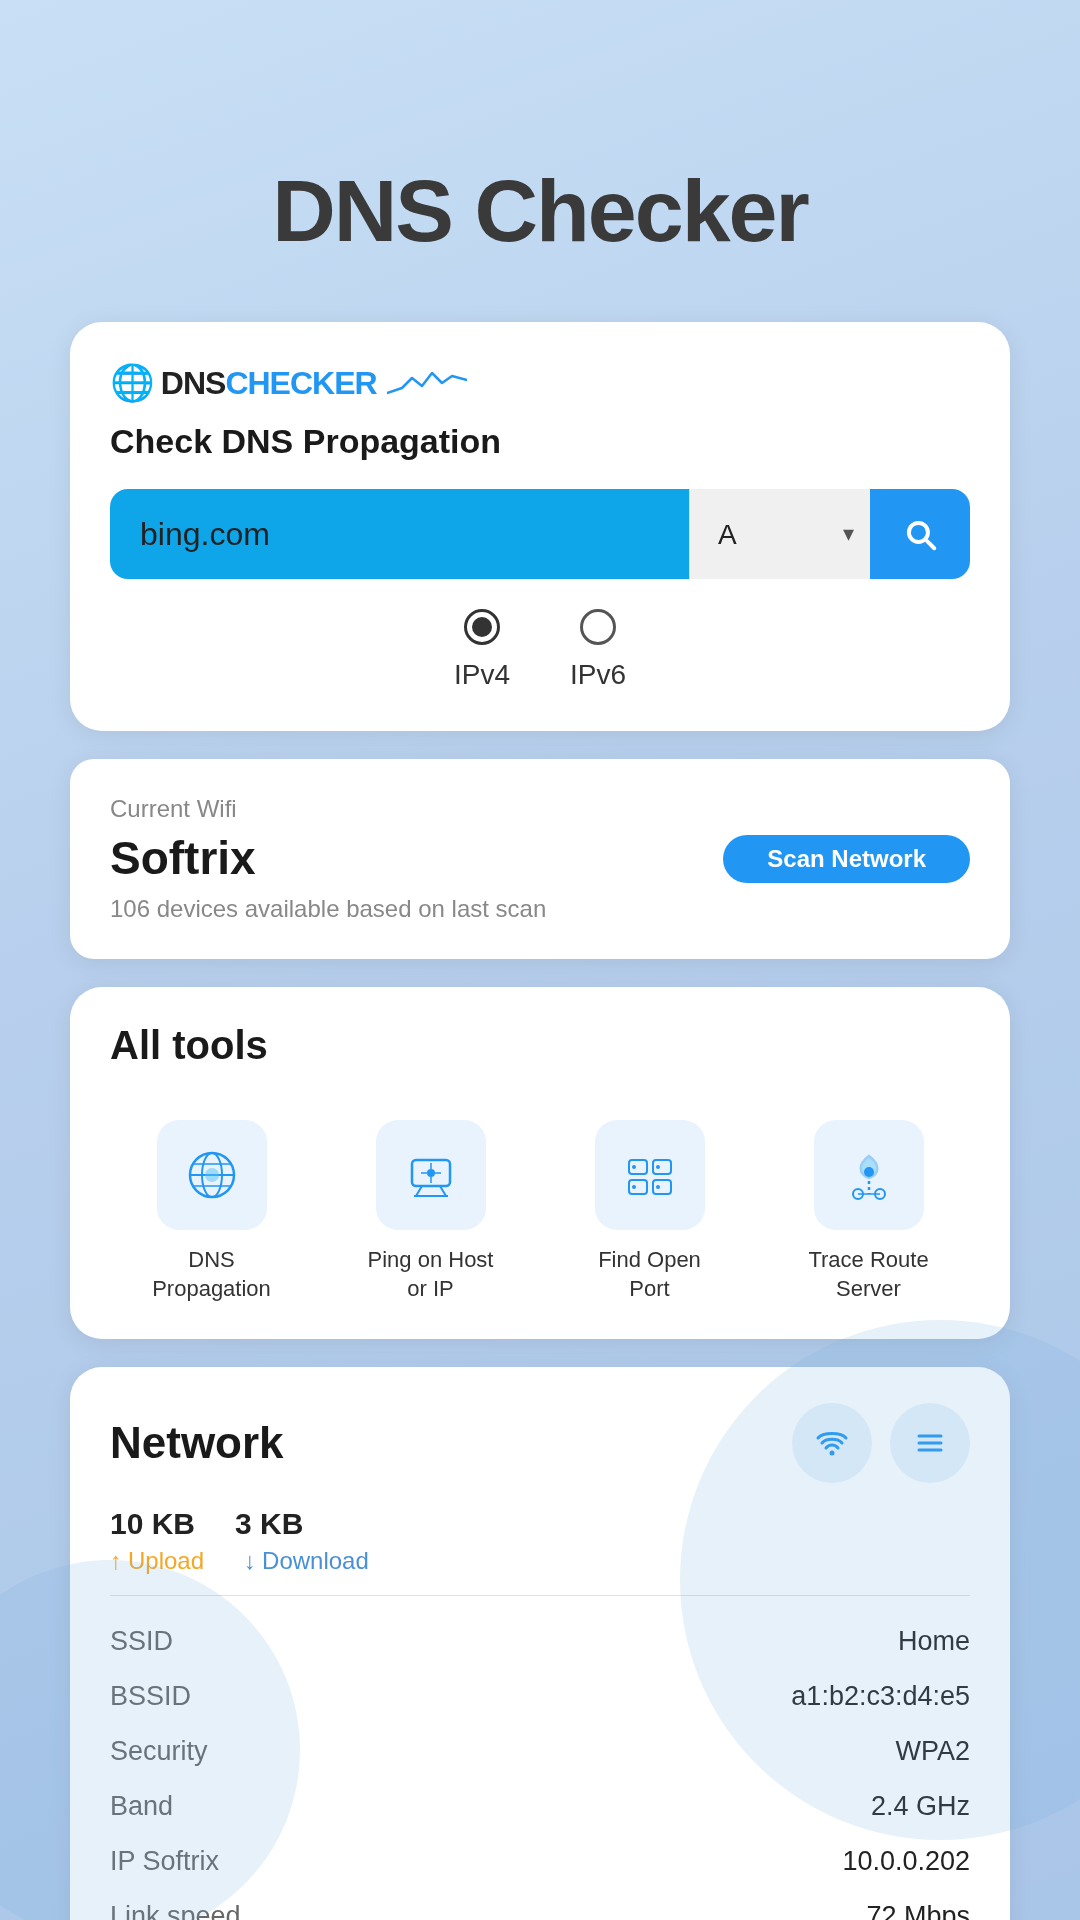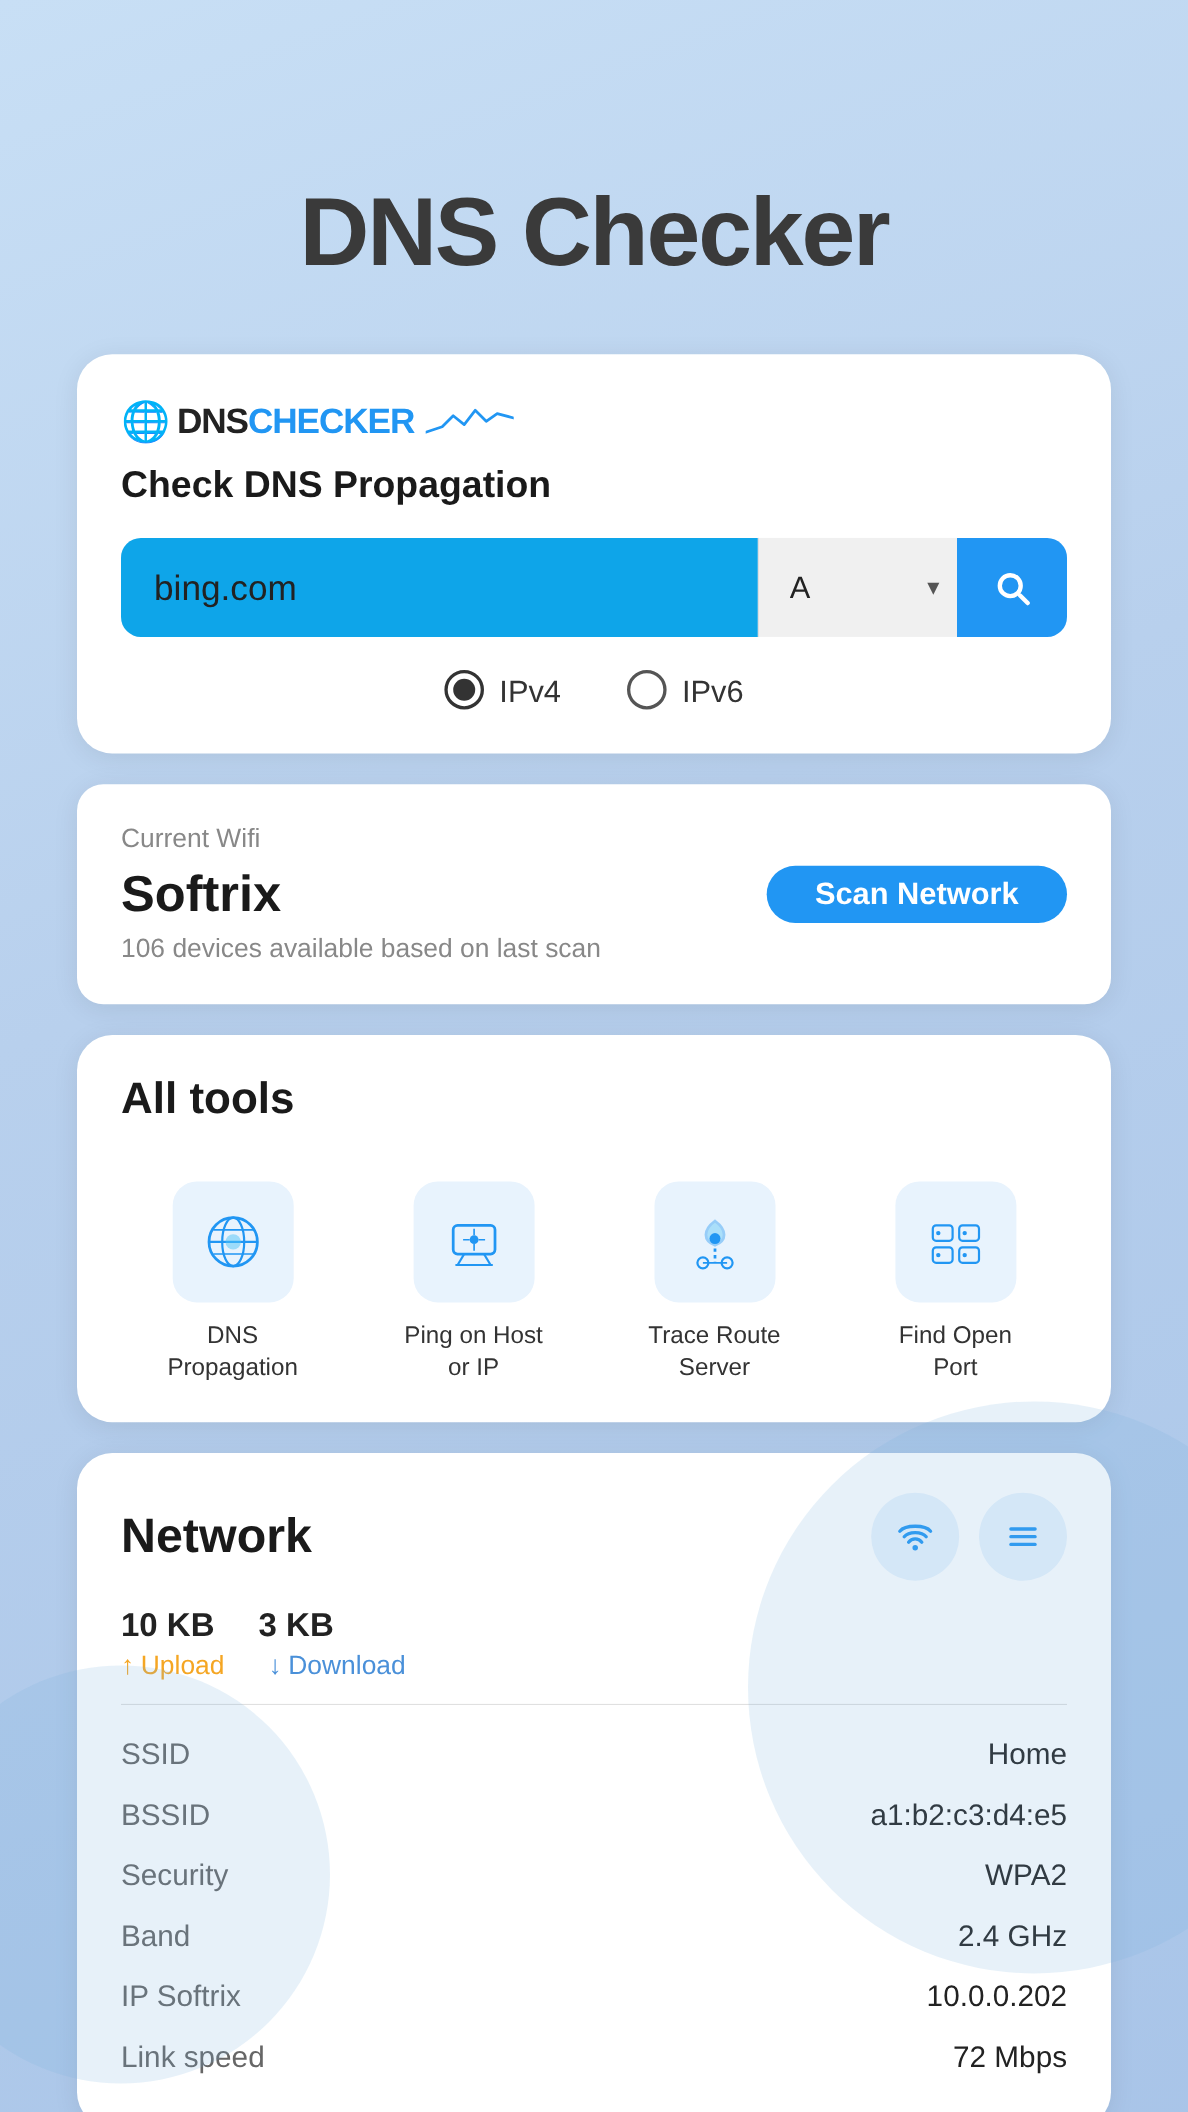"IPv4" .radio-label { align-items: flex-end -> center; flex-direction: none -> column }
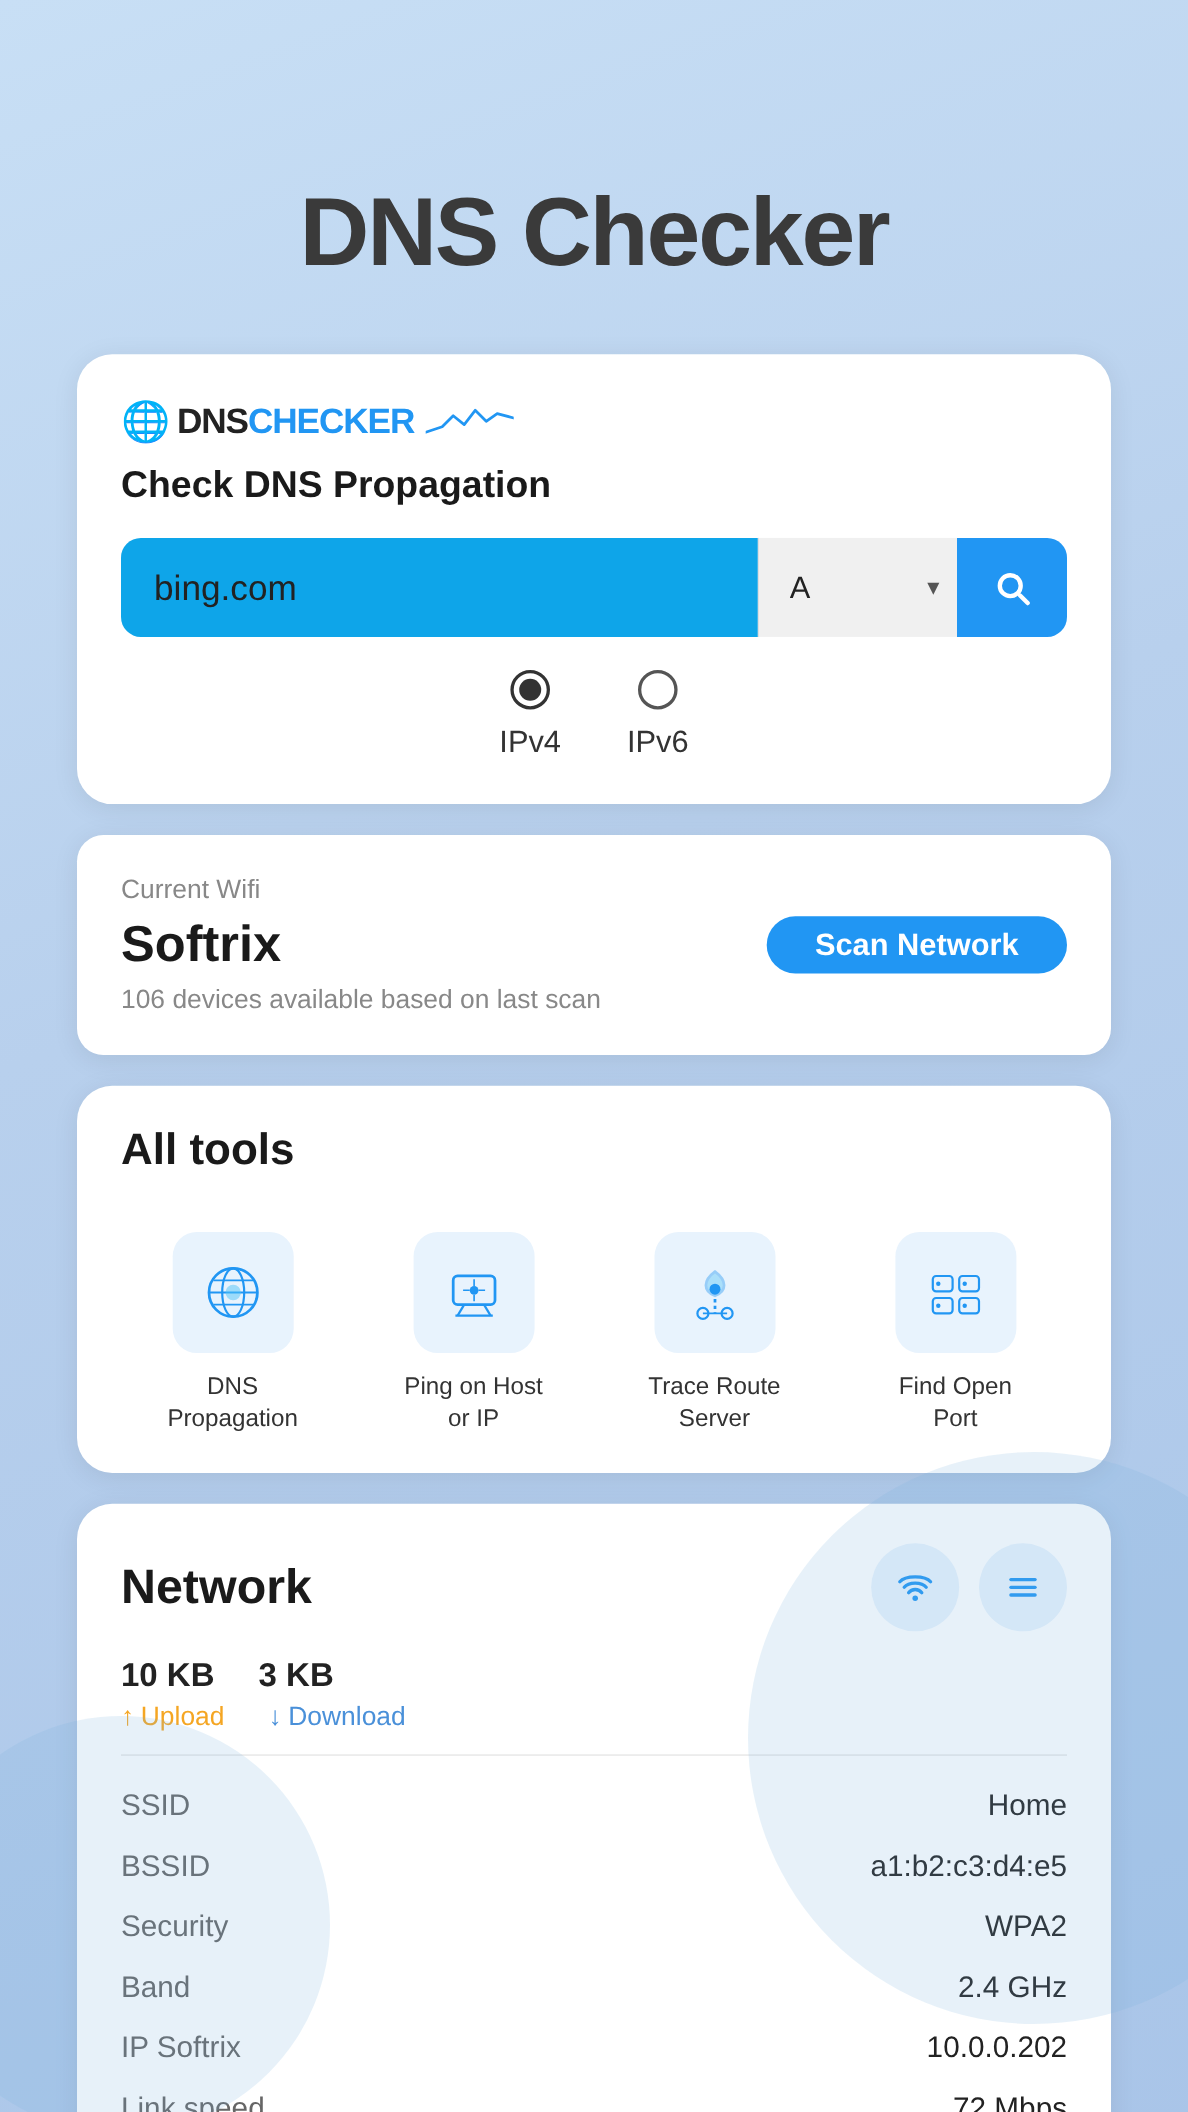"Scan Network" .scan-btn { font-size: 28px -> 24px }
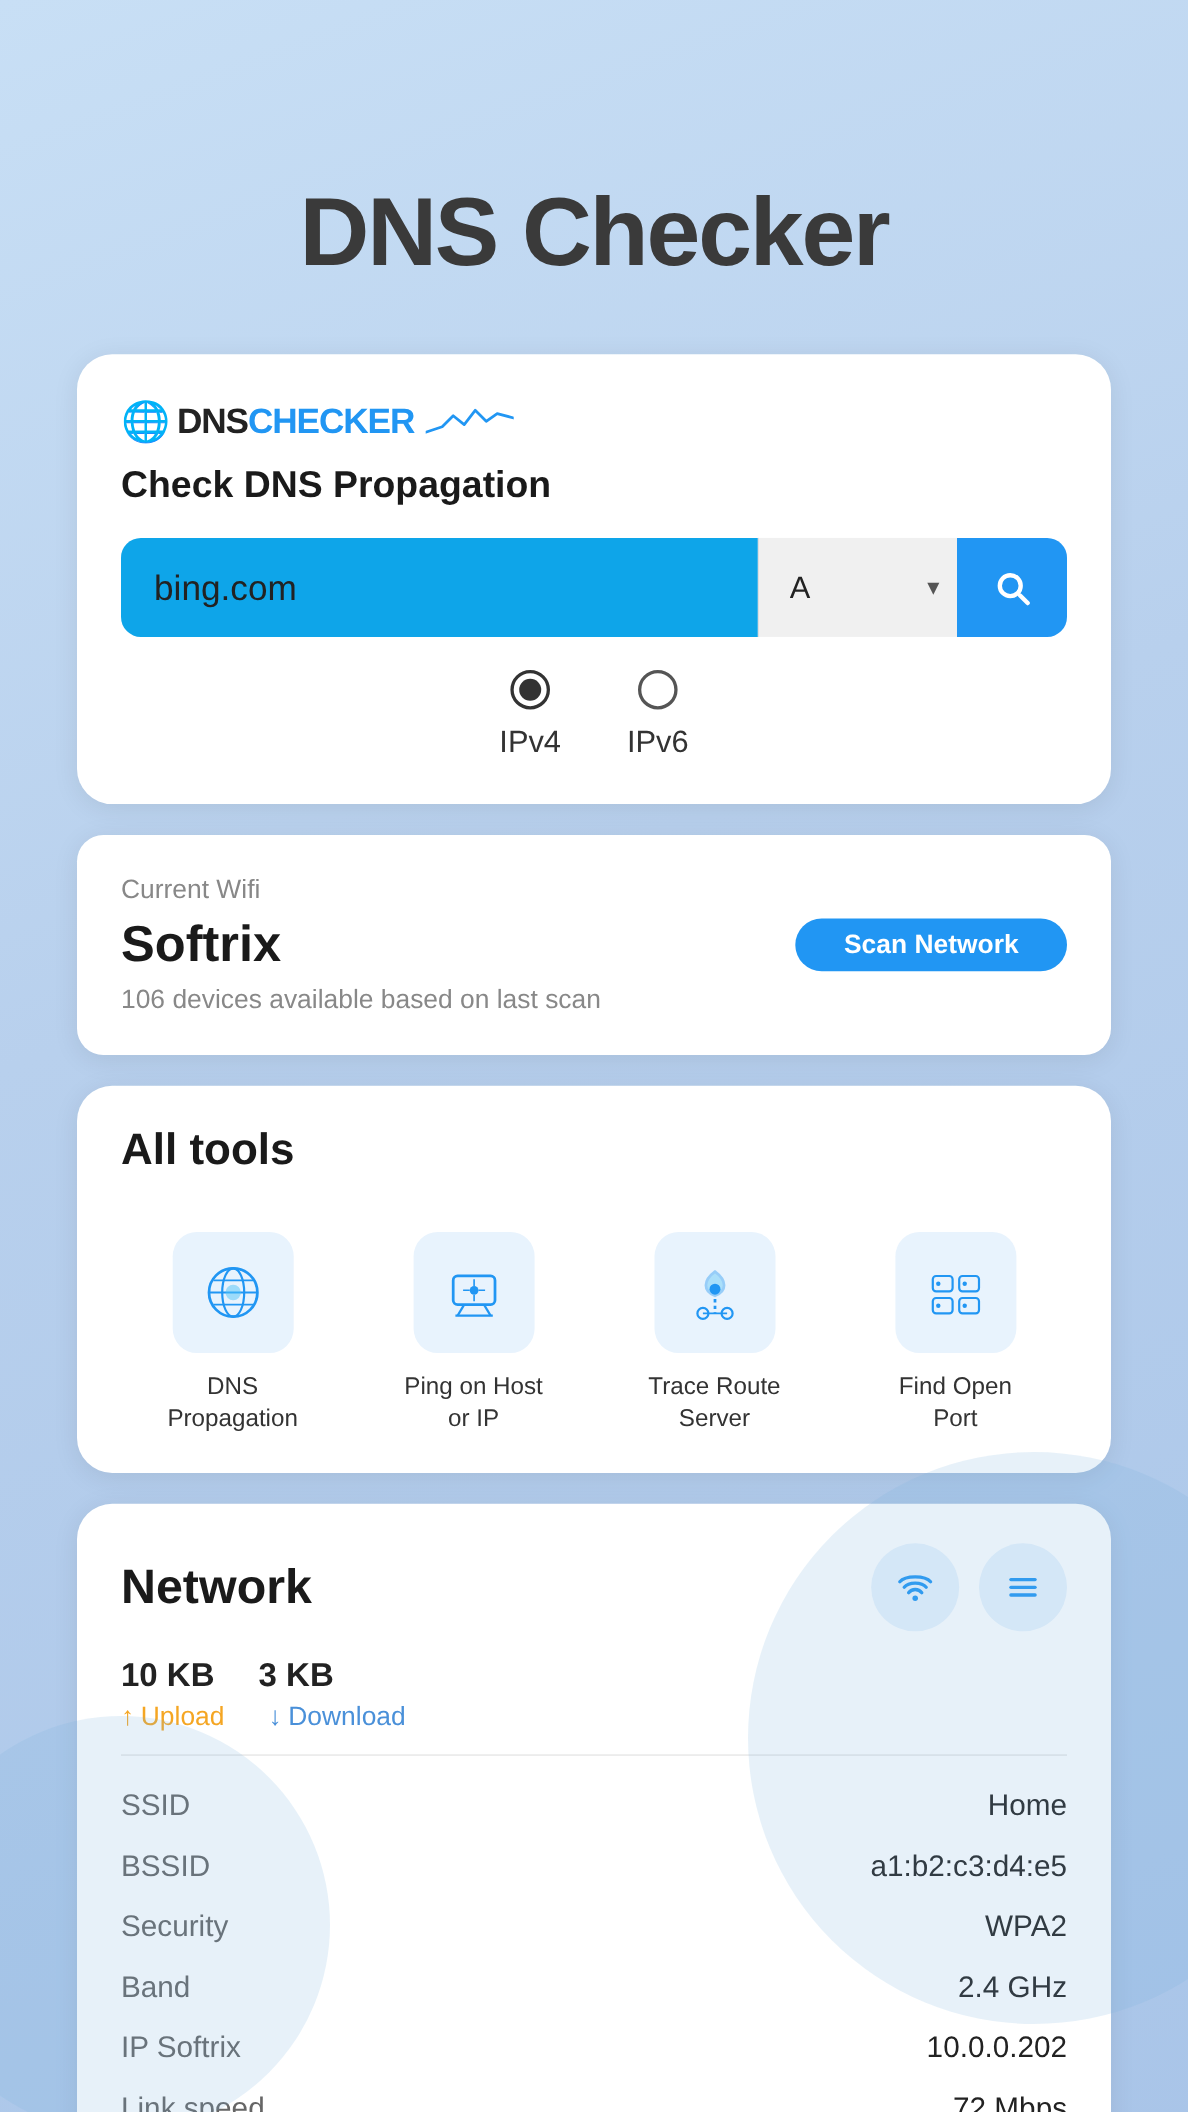"Trace Route" div.tool-item { order: before "Find Open" -> after "Find Open" }
